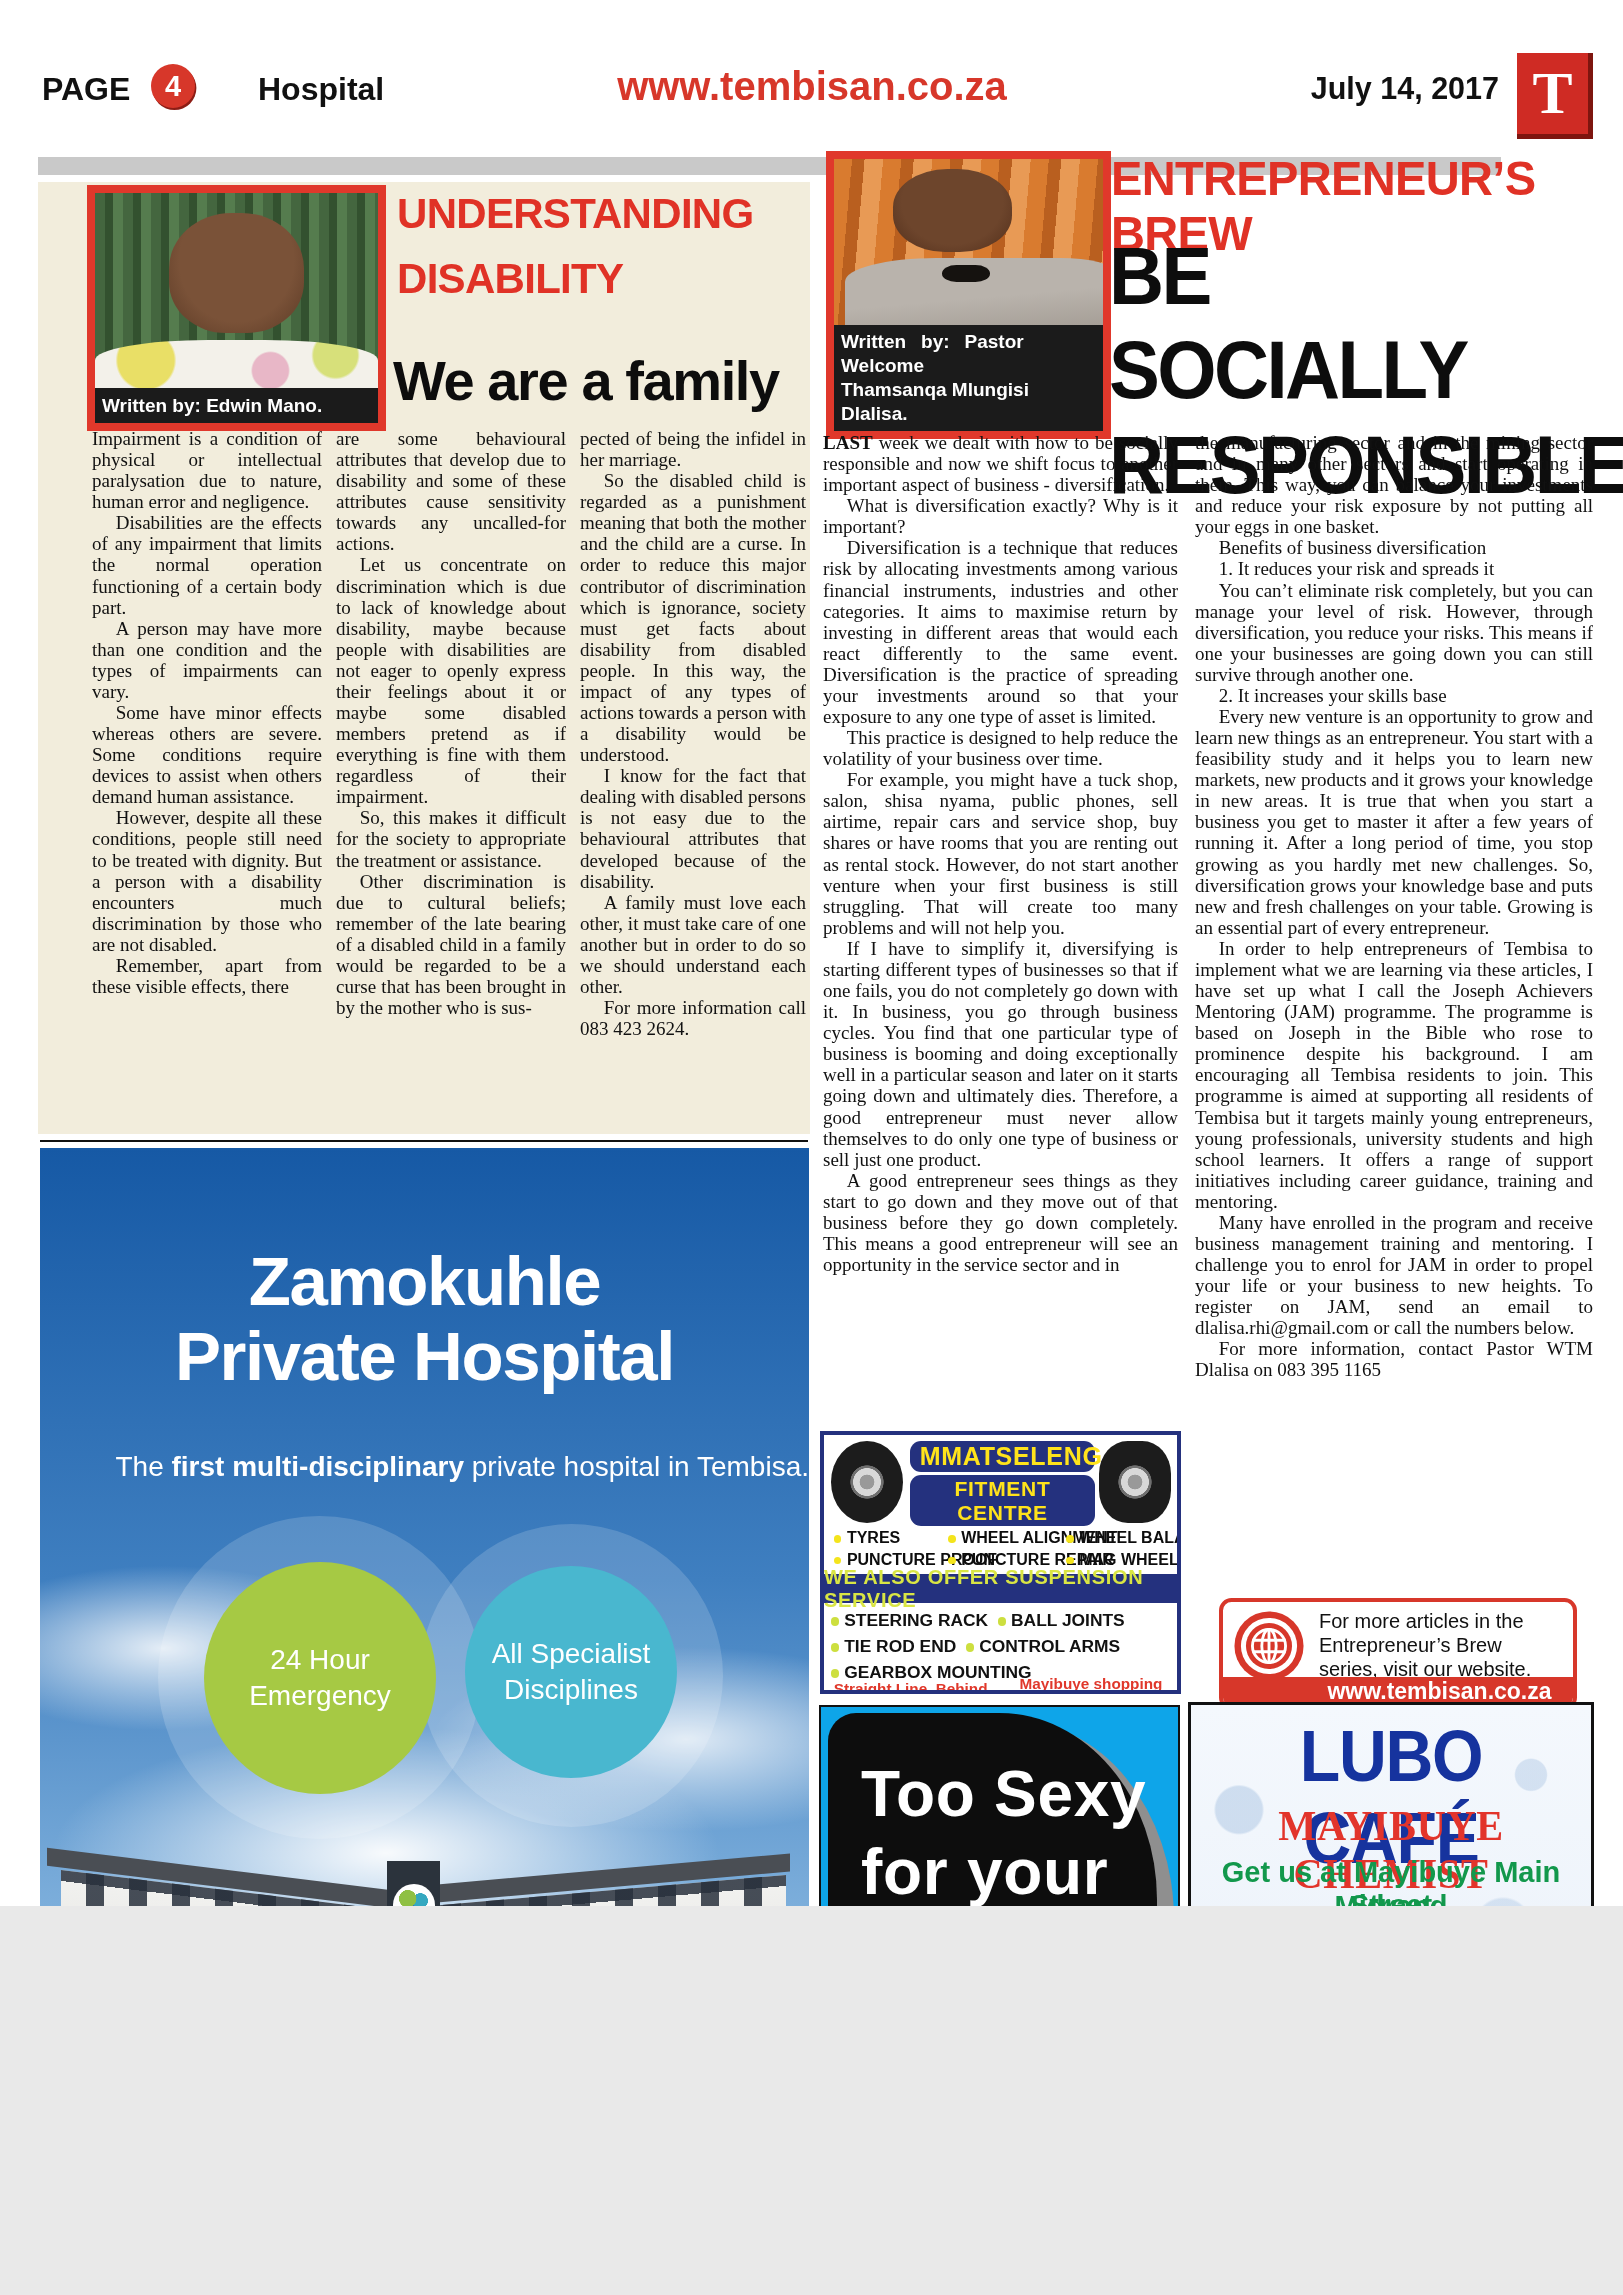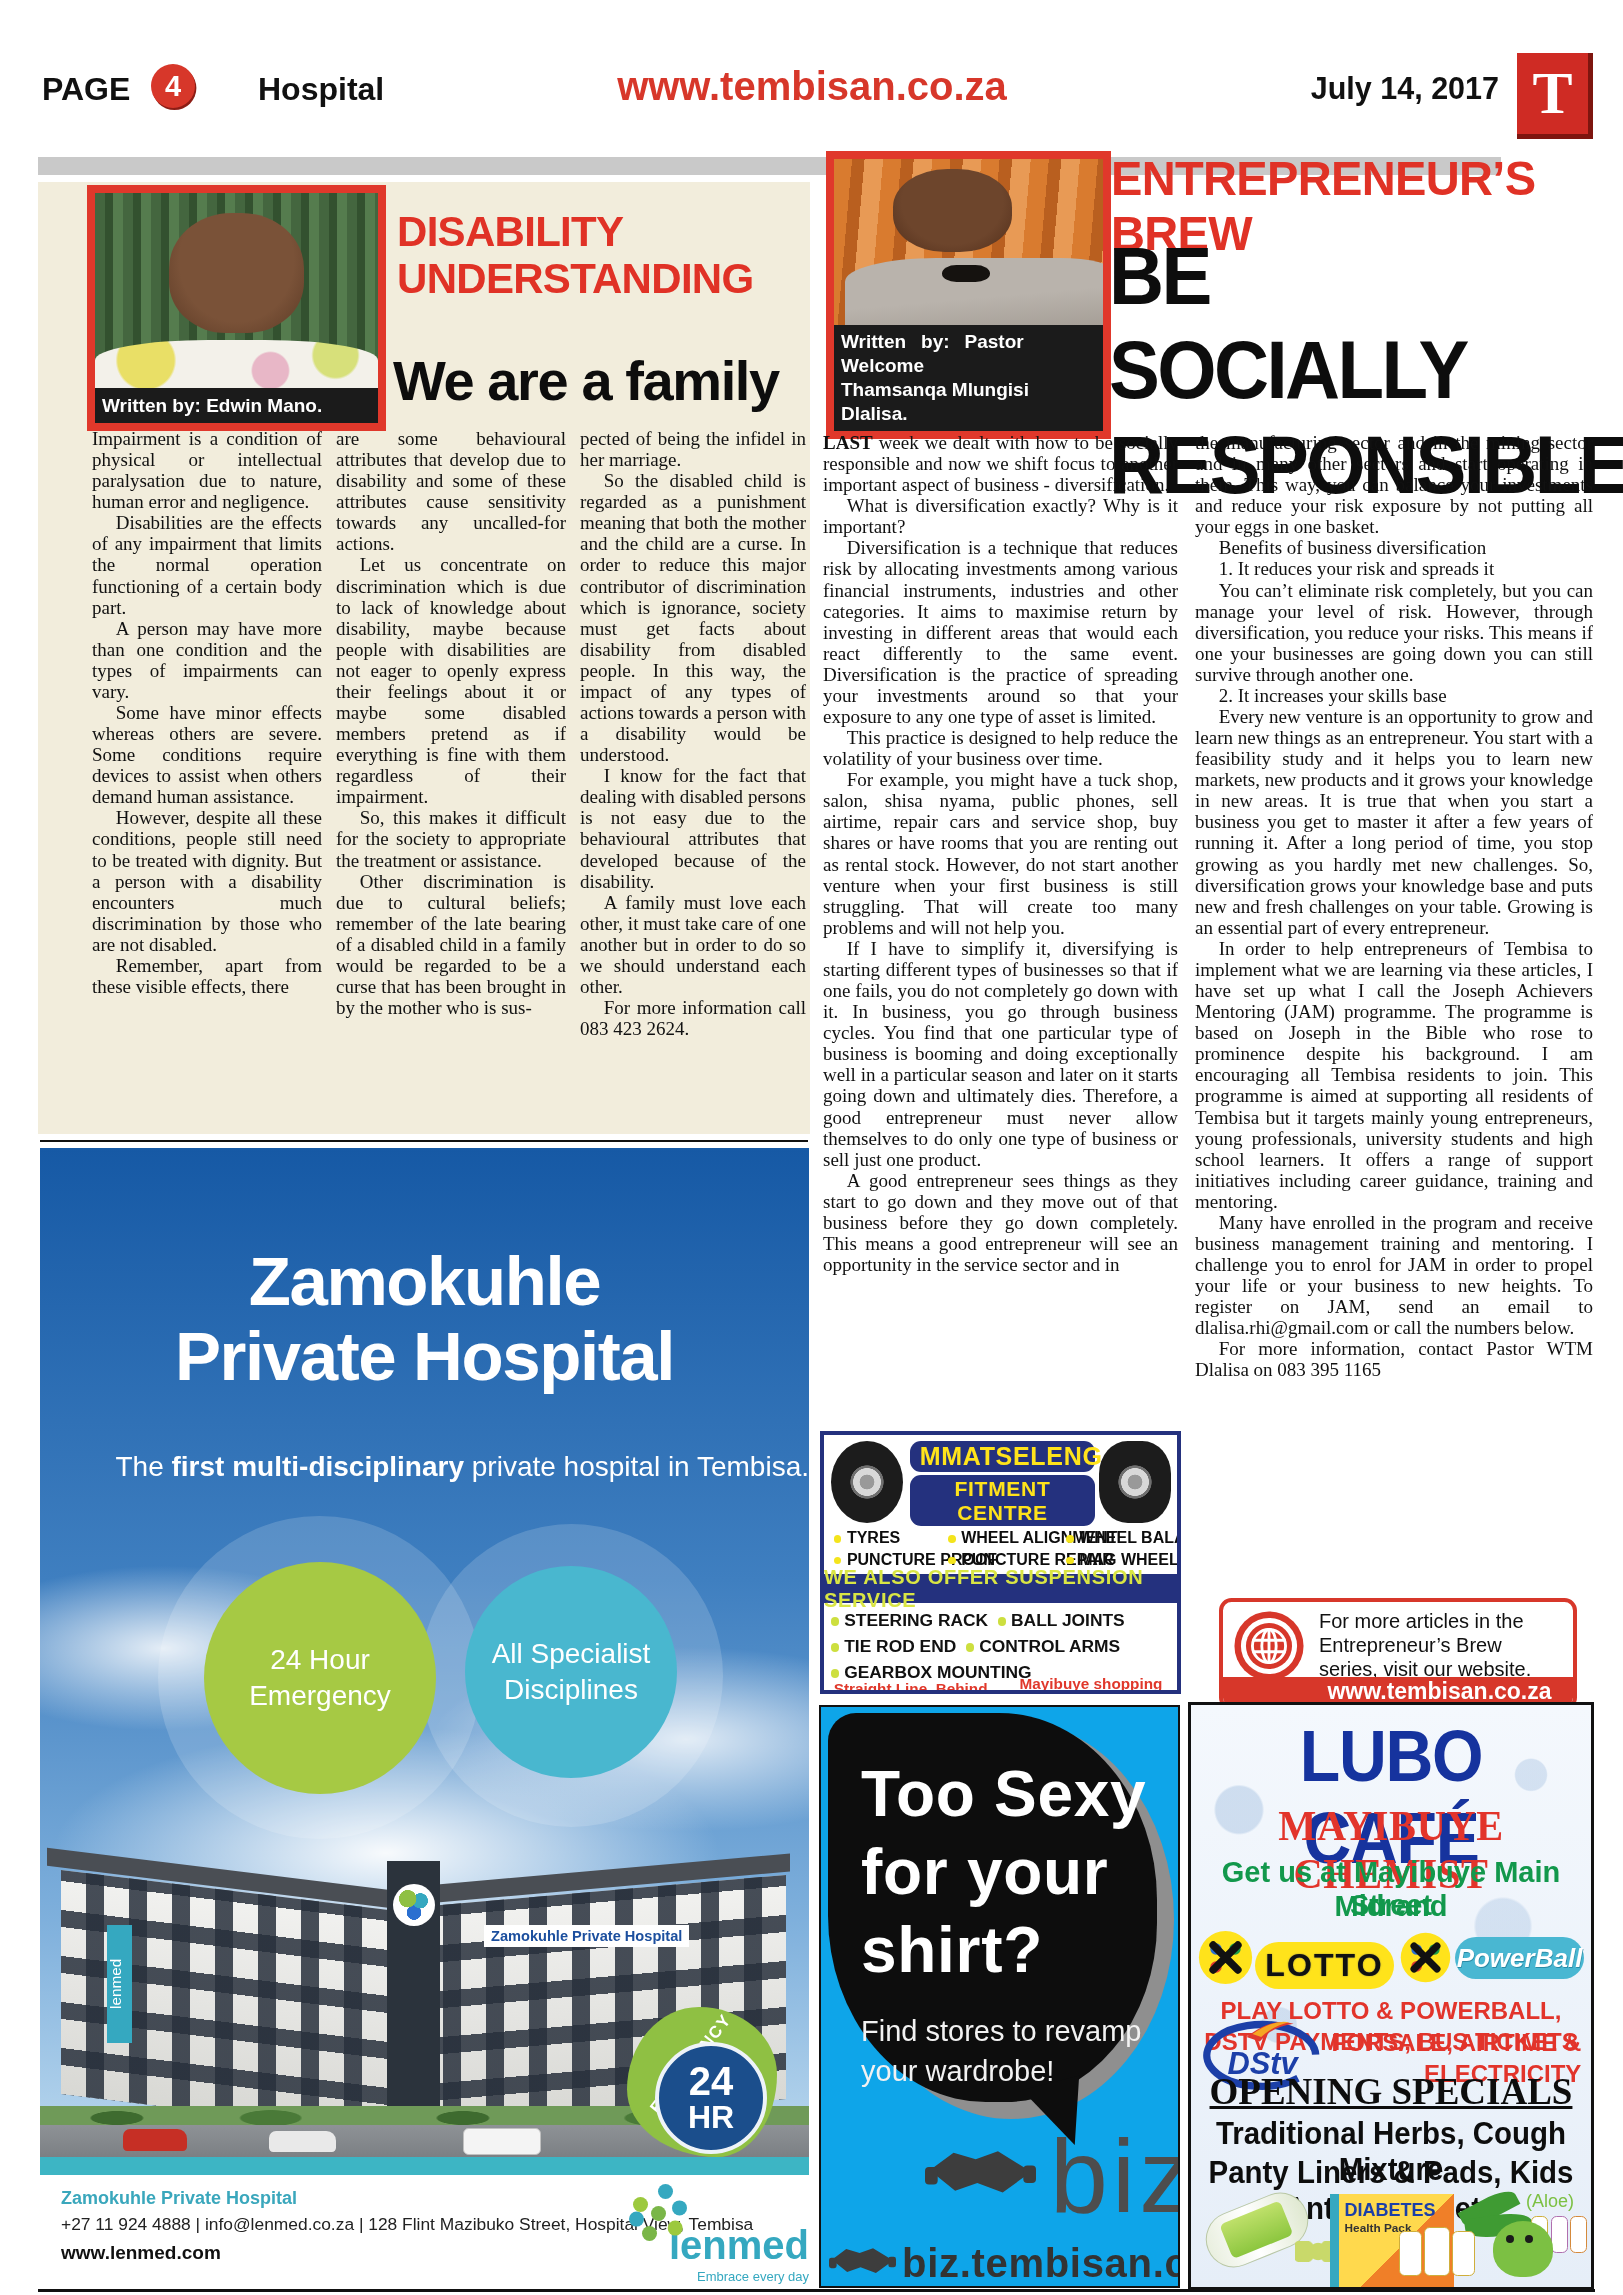"PAGE" #page { height: 2295px -> 1906px }
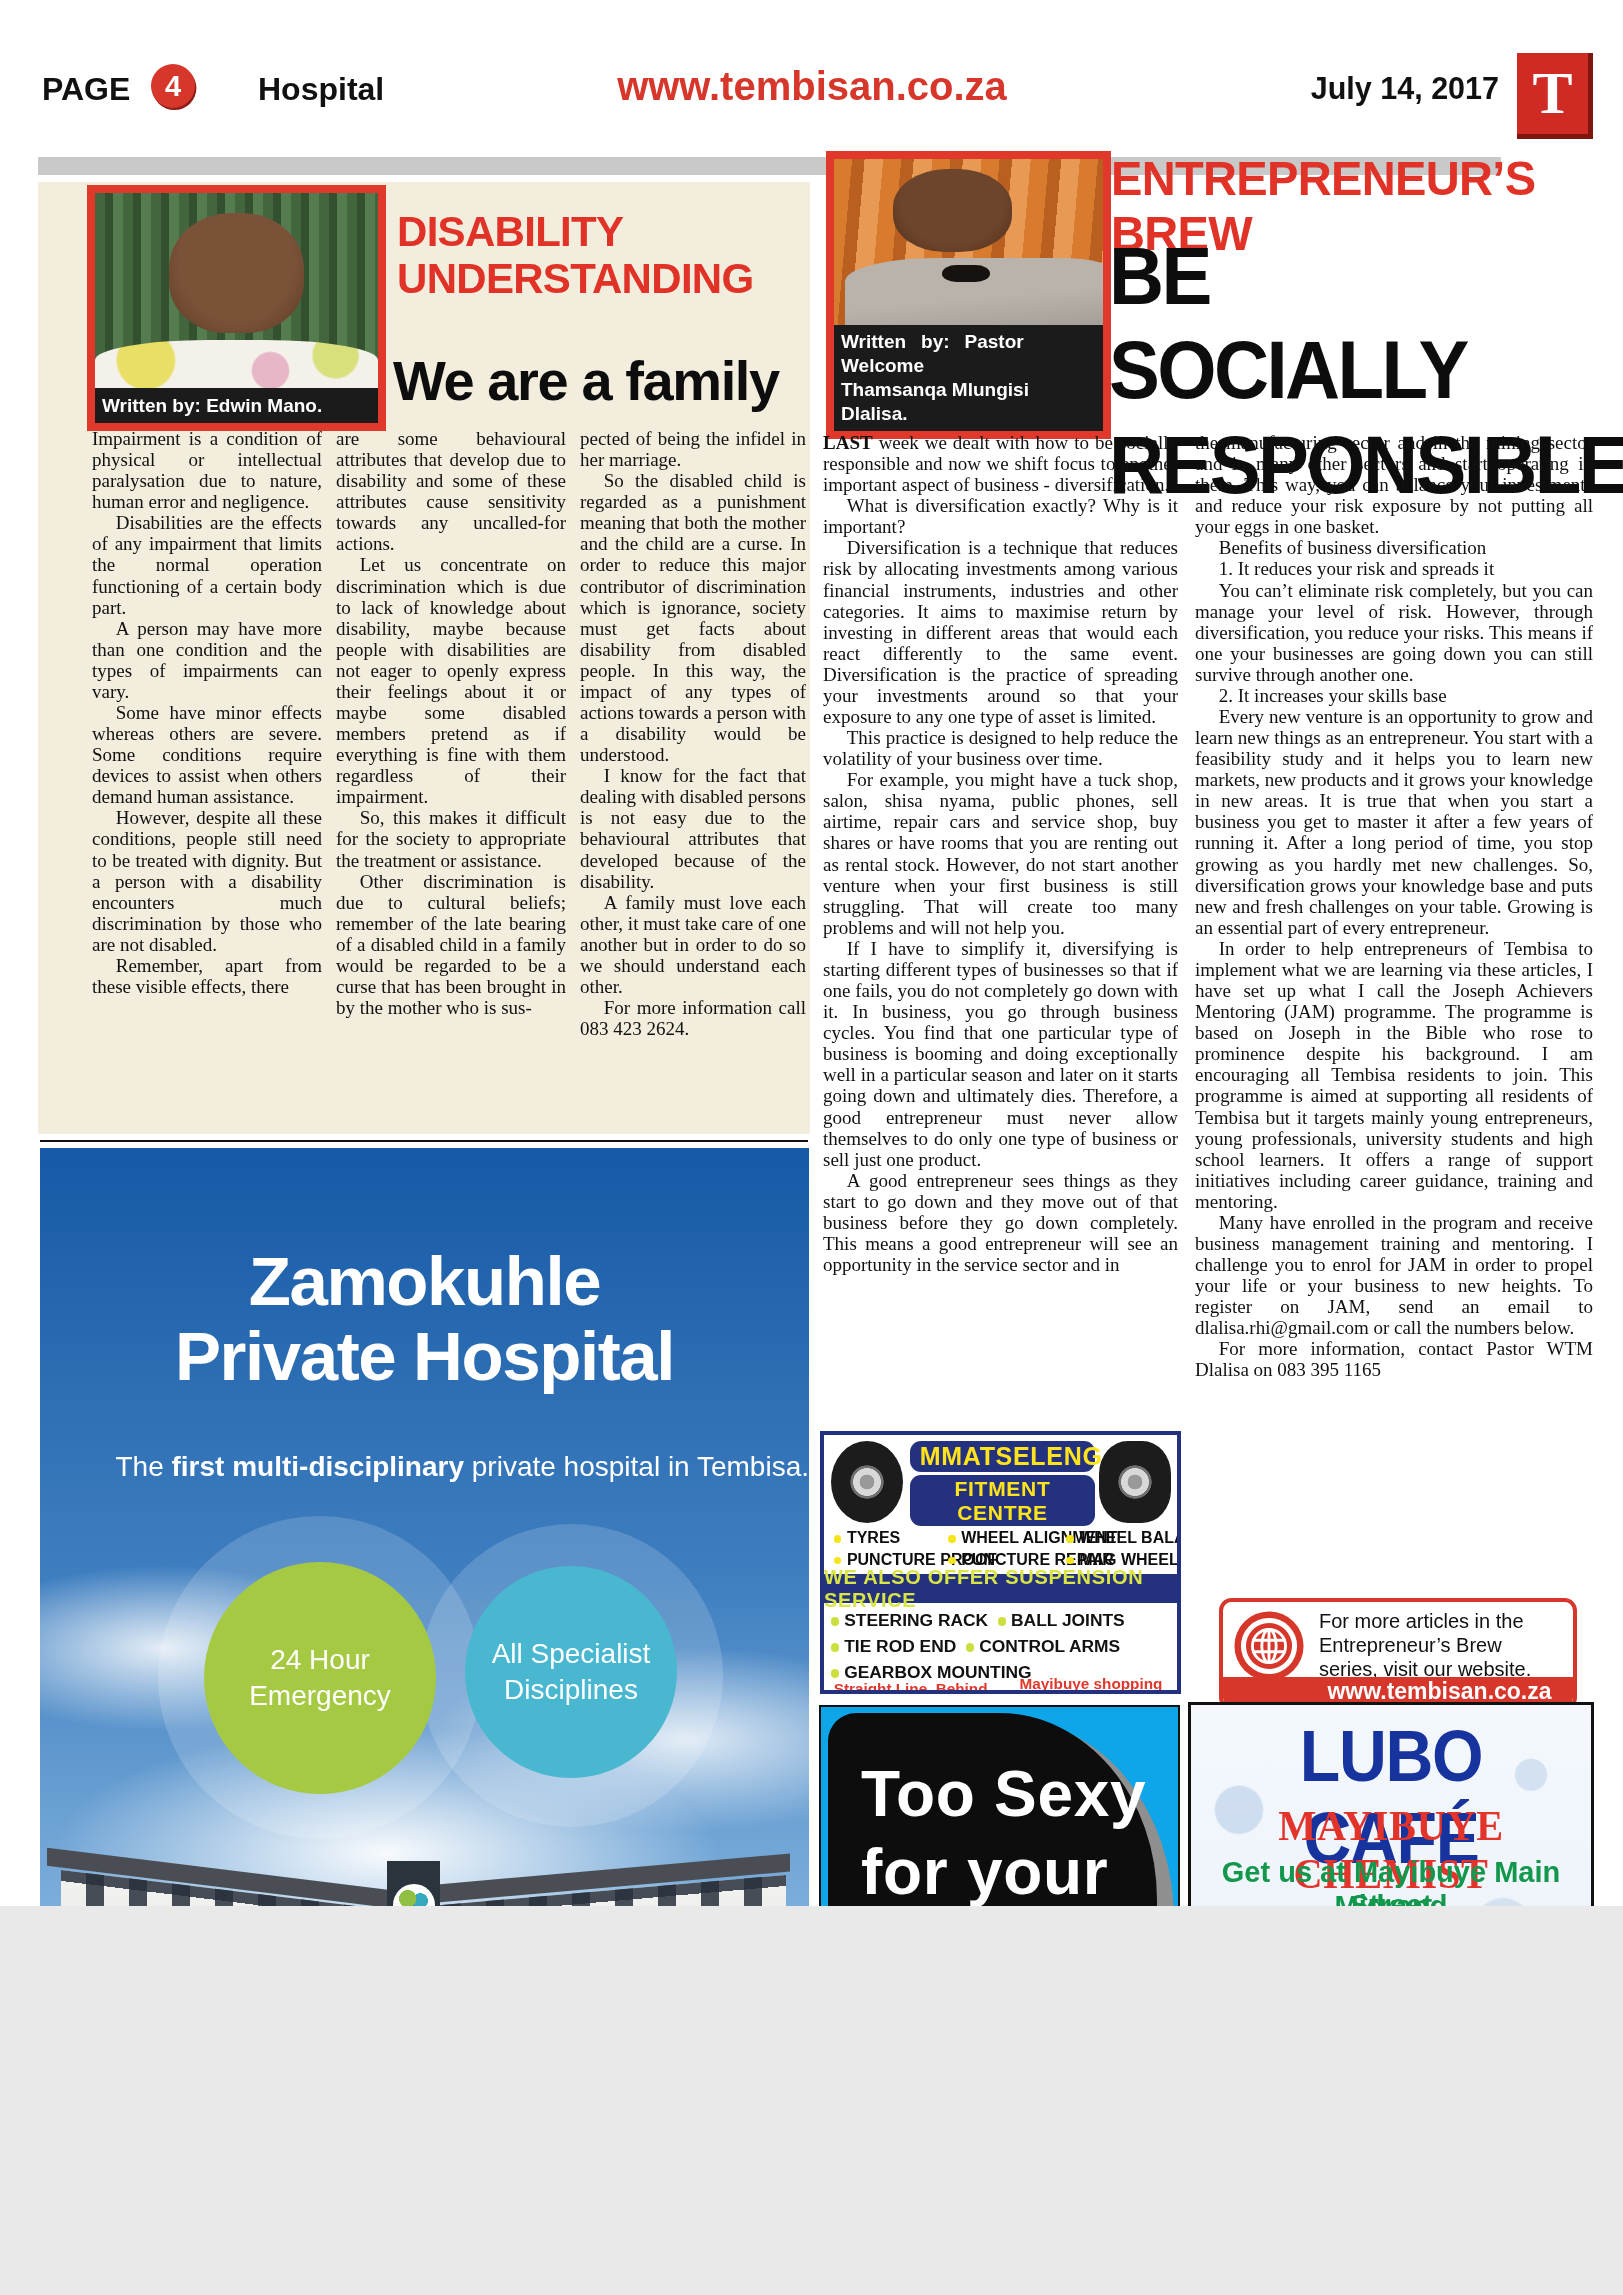"DISABILITY" div { order: before "UNDERSTANDING" -> after "UNDERSTANDING" }
